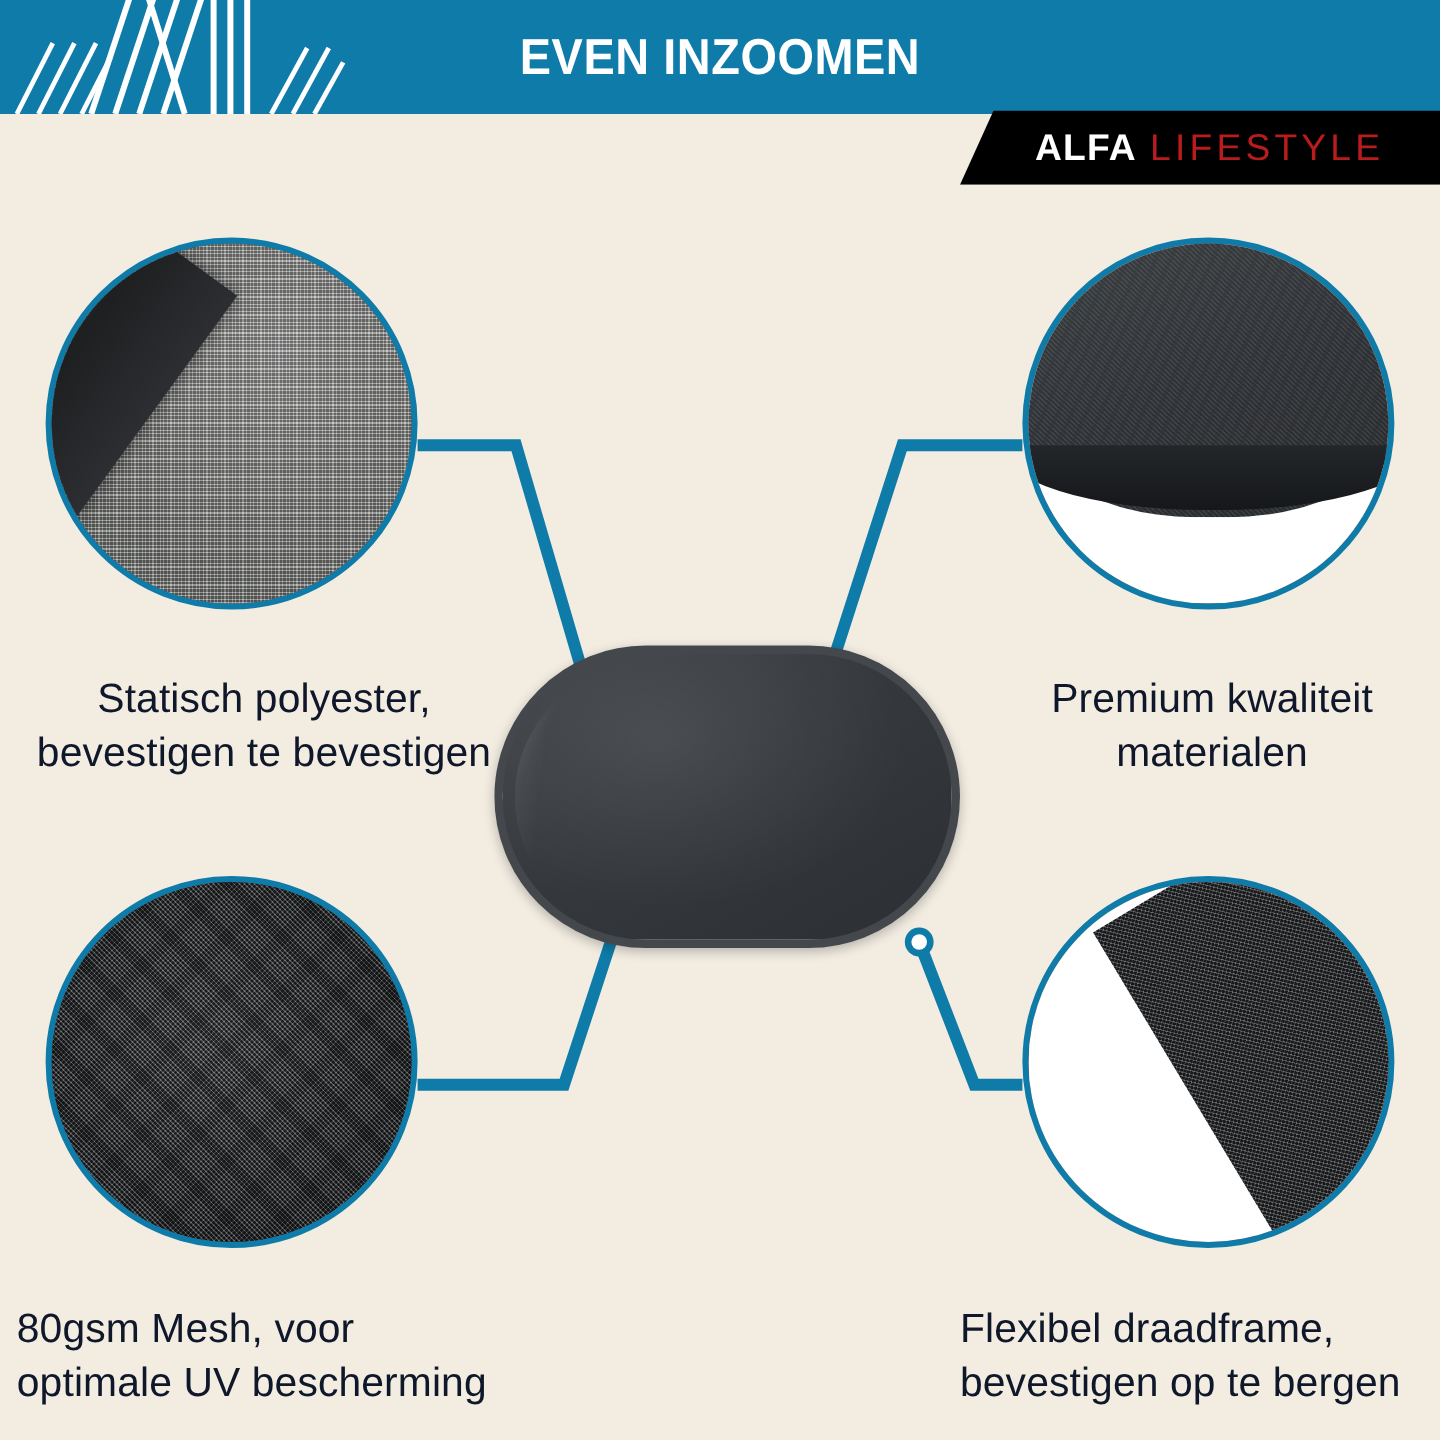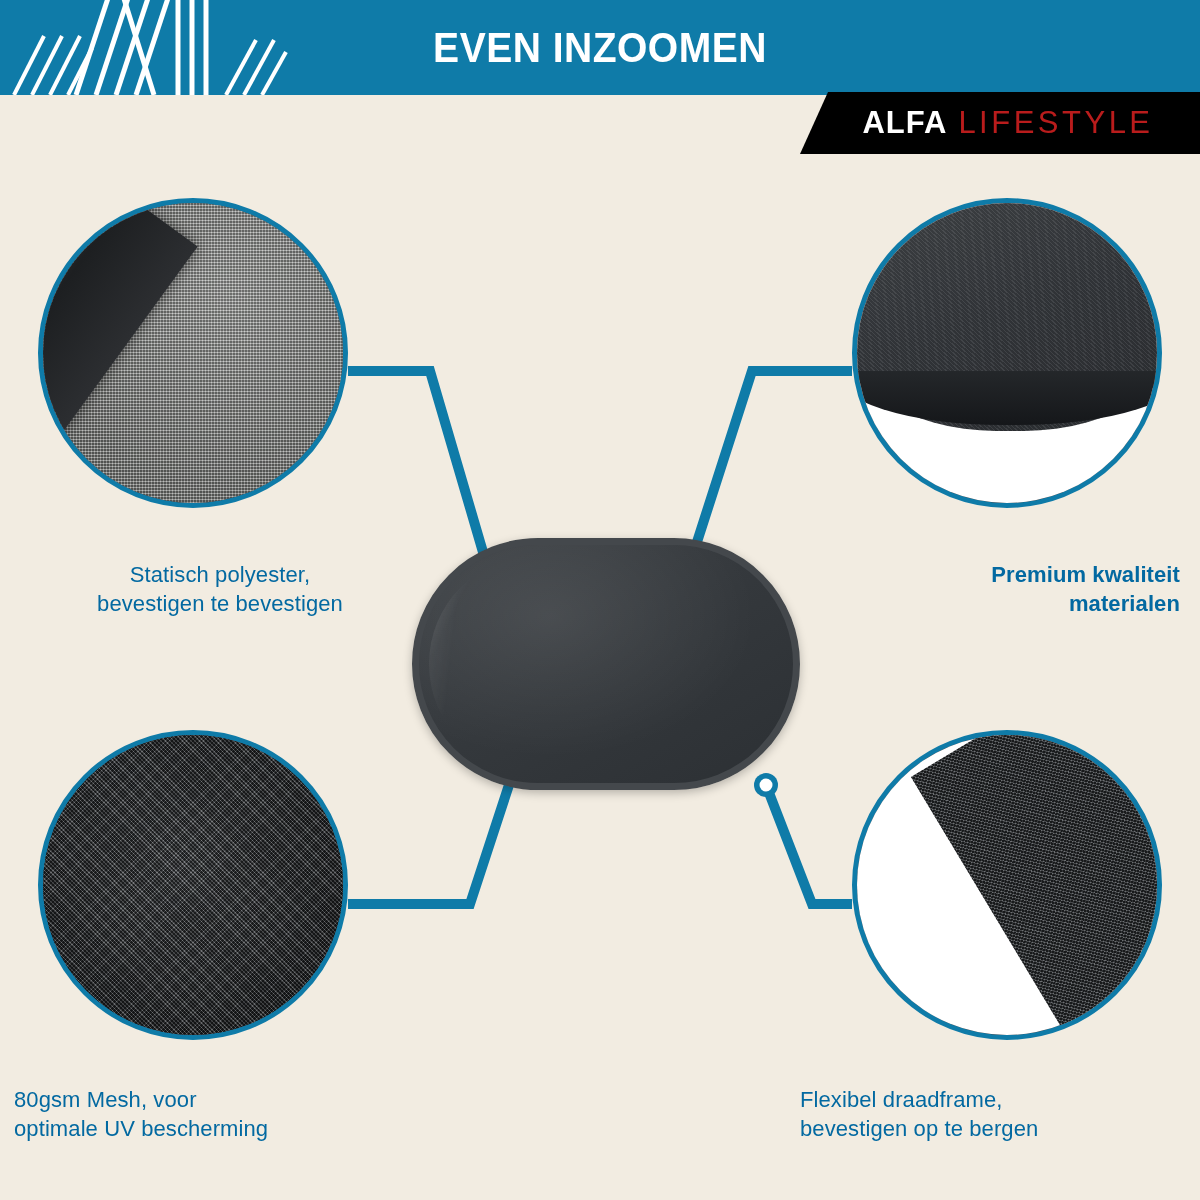"Statisch polyester," .label { color: #0369a1 -> #0f172a; font-size: 22px -> 34px }
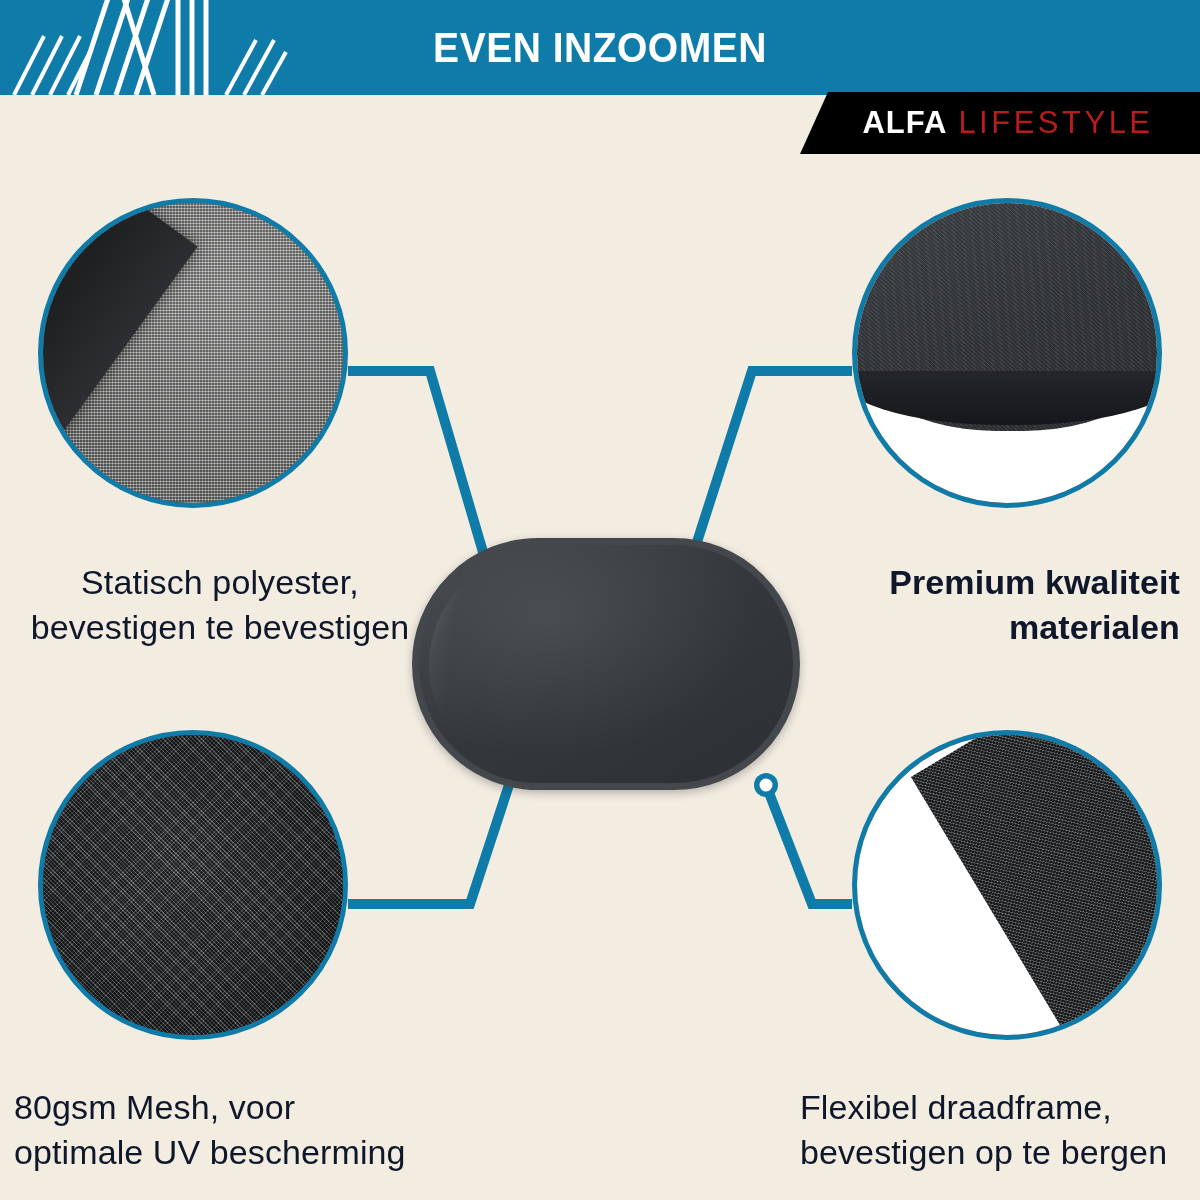"Premium kwaliteit" .label-tr { font-weight: bold -> none; text-align: right -> center }
